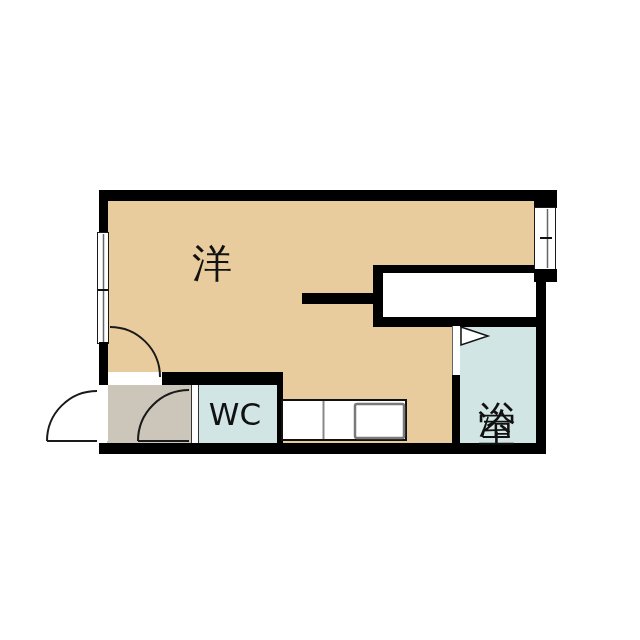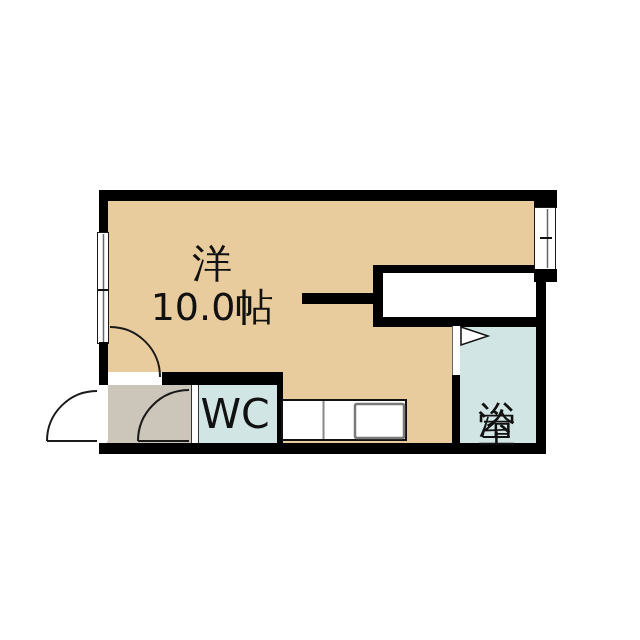"10.0帖" div.label { html: <div>10.0帖</div> -> none }
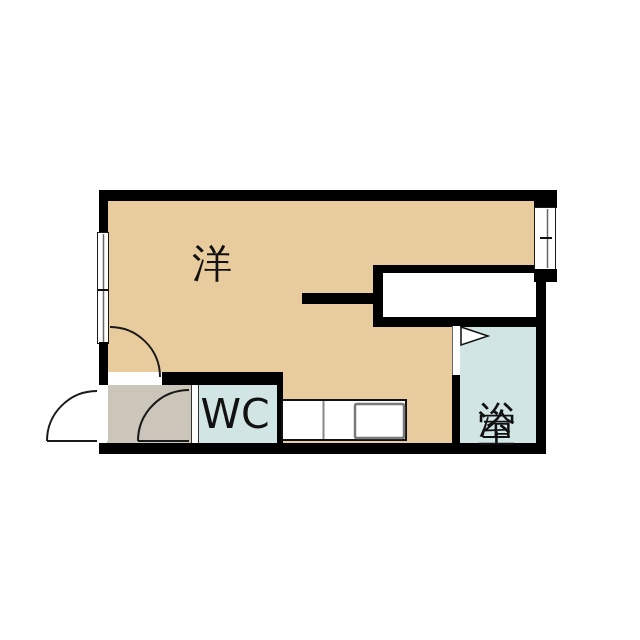"WC" #wc-label { font-size: 41px -> 31px }
